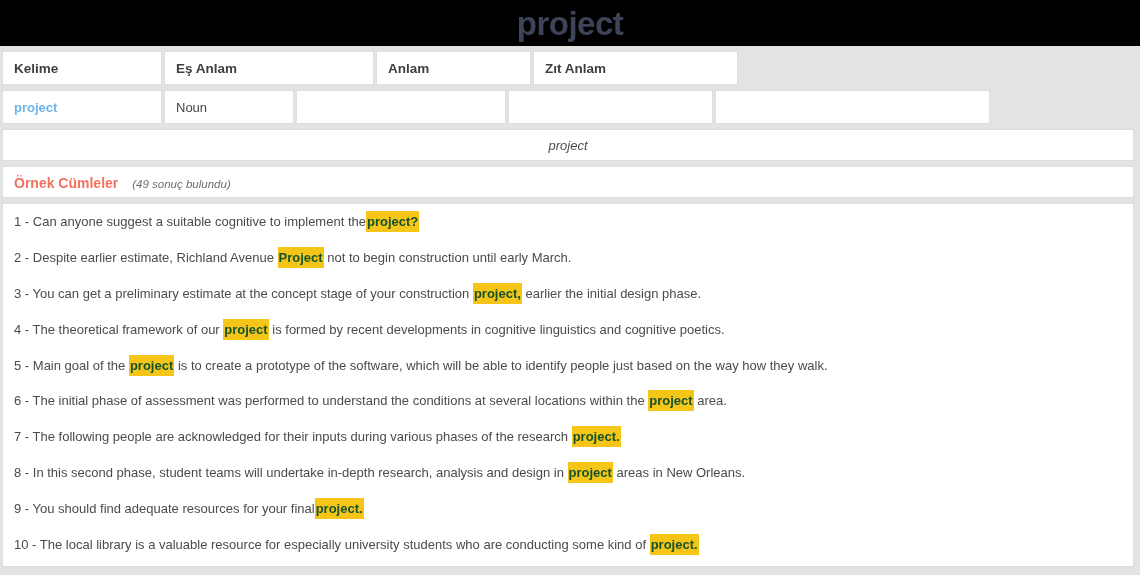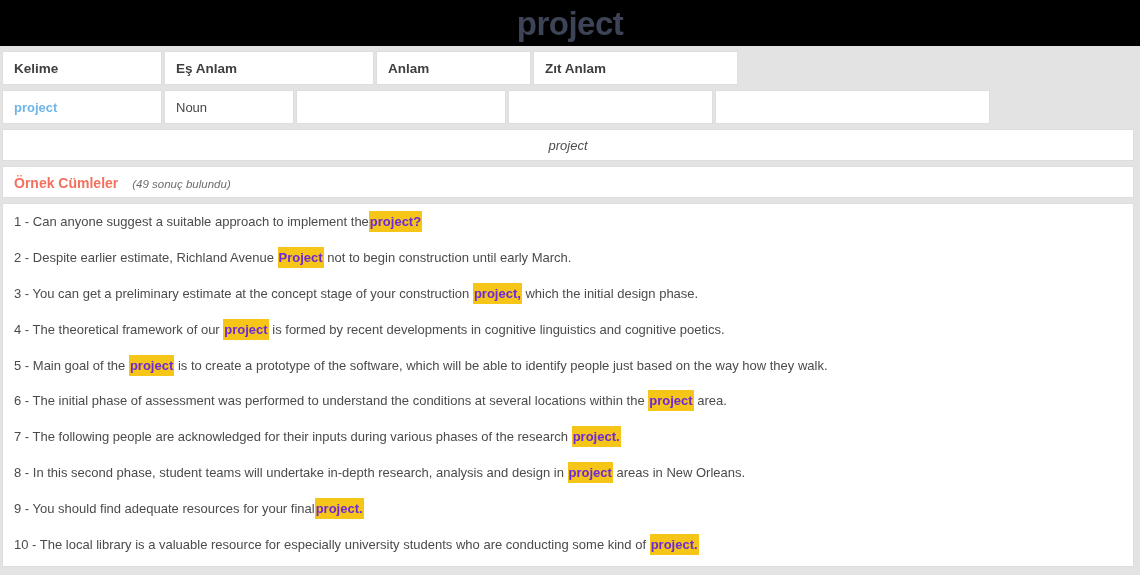"Can anyone suggest a suitable" span { text: approach -> cognitive }
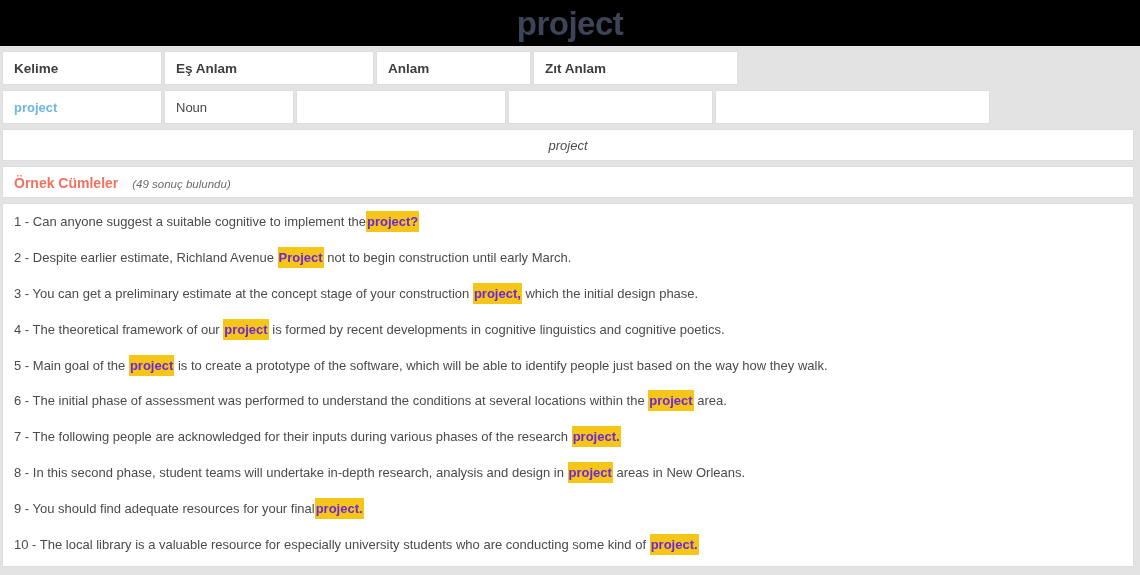"project?" .hl { color: #6d28d9 -> #14532d }
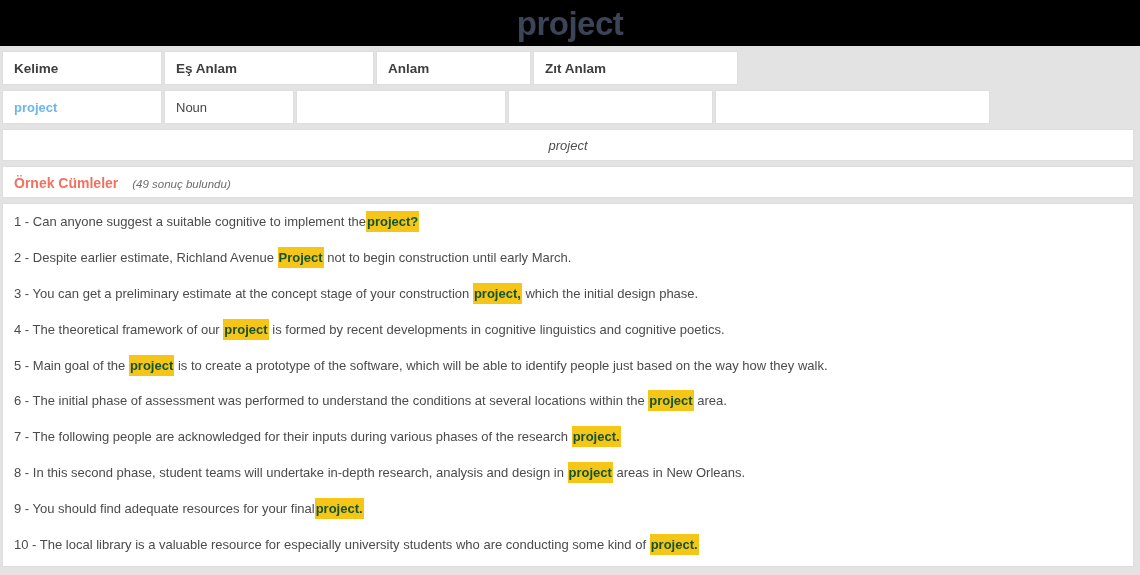"which the initial design phase." span { text: which -> earlier }
